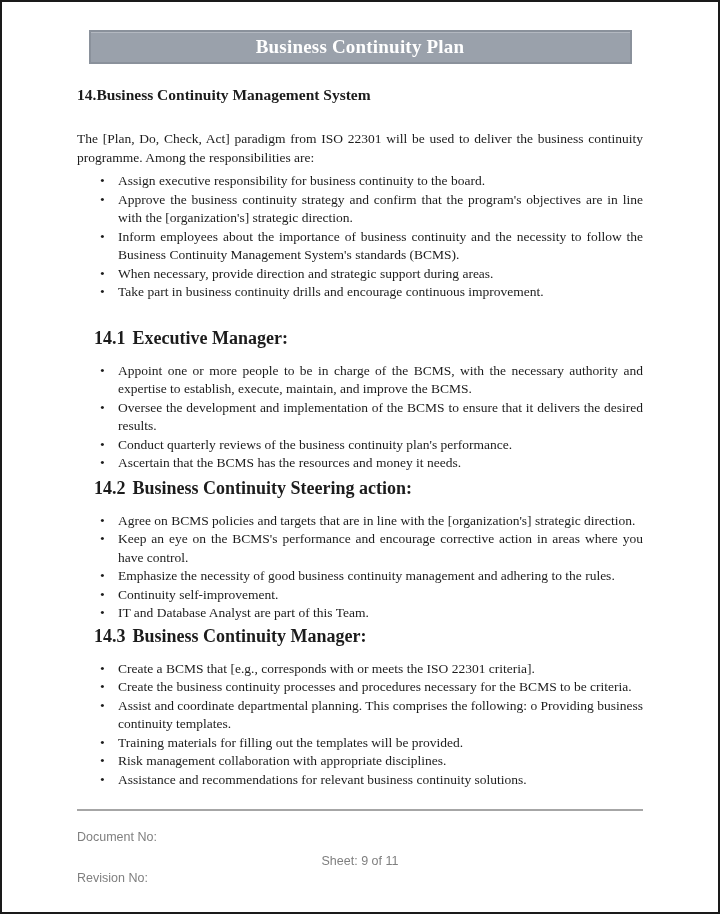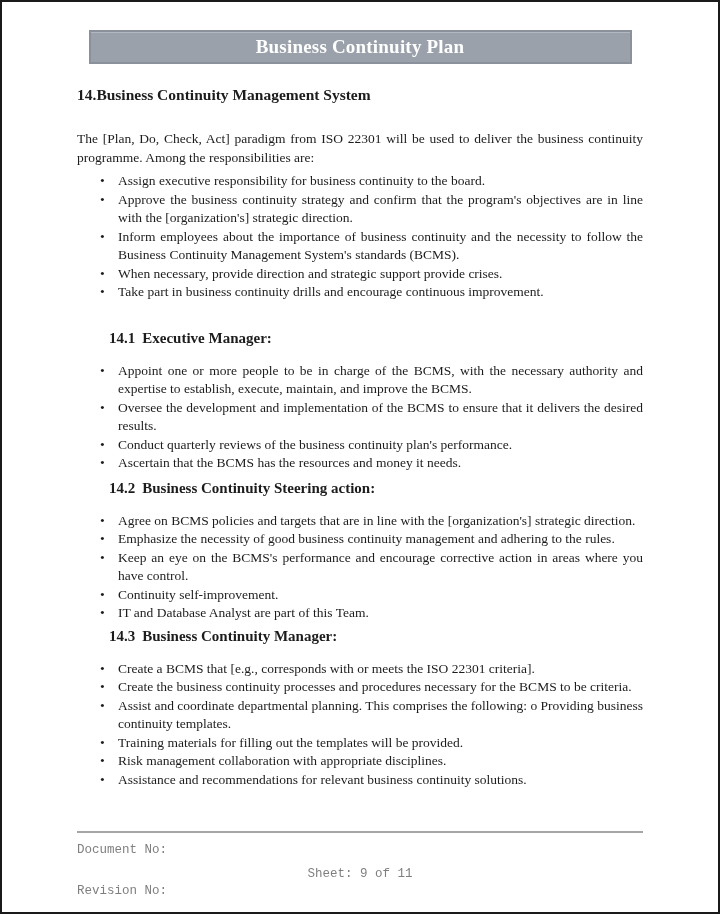"When necessary, provide direction and" li { text: provide crises -> during areas }
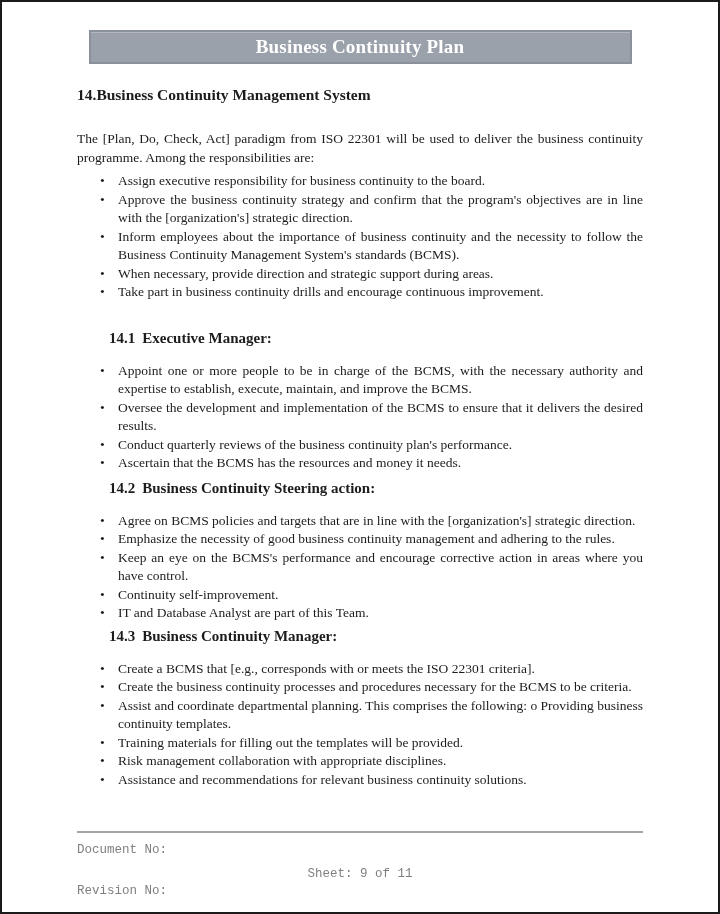"14.1 Executive Manager:" h2.section-heading { font-size: 15px -> 18px; margin: 7px 0 15px 32px -> 7px 0 15px 17px }
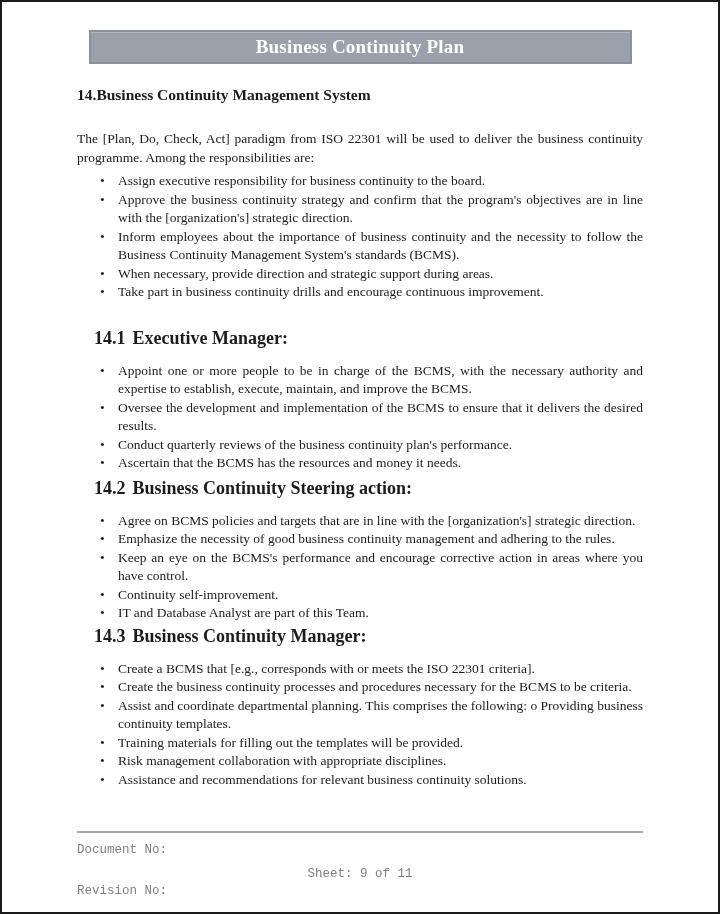"Emphasize the necessity of good" li { order: before "Keep an eye on the" -> after "Keep an eye on the" }
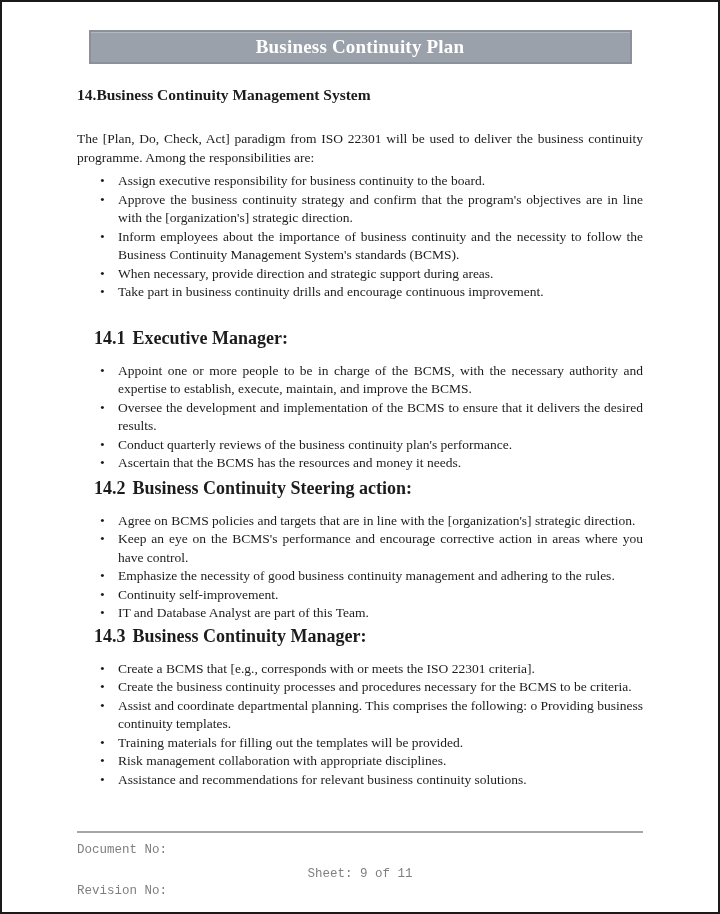"Document No:" .footer { font-family: Liberation Mono, monospace -> Liberation Sans, sans-serif; padding-top: 9px -> 18px; top: 829px -> 807px }
